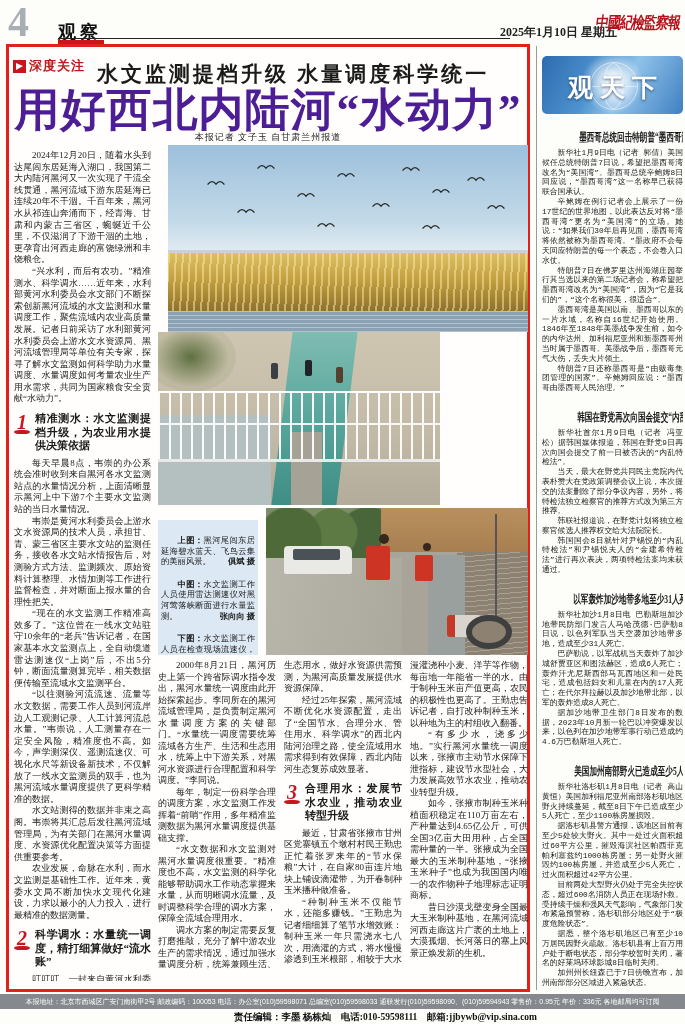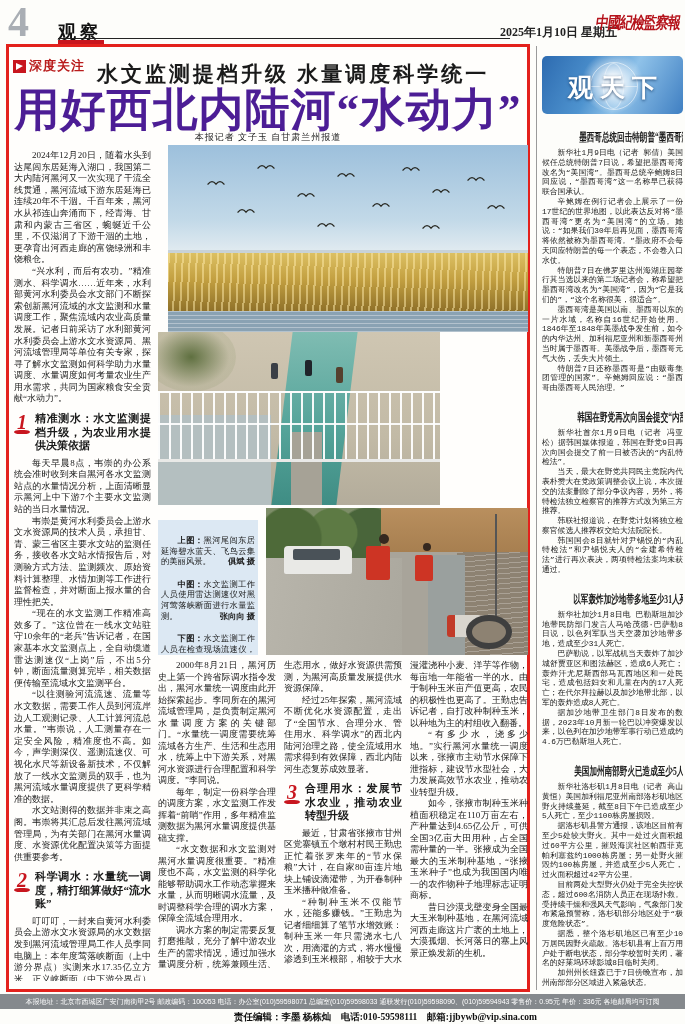"农业发展，命脉在水利，而水文监测是基础性工作。近年来，黄委水文局不断加快水文现代" p.para { html: none -> <p>农业发展，命脉在水利，而水文监测是基础性工作。近年来，黄委水文局不断加快水文现代化建设，力求以最小的人力投入，进行最精准的数据测量。</p> }
